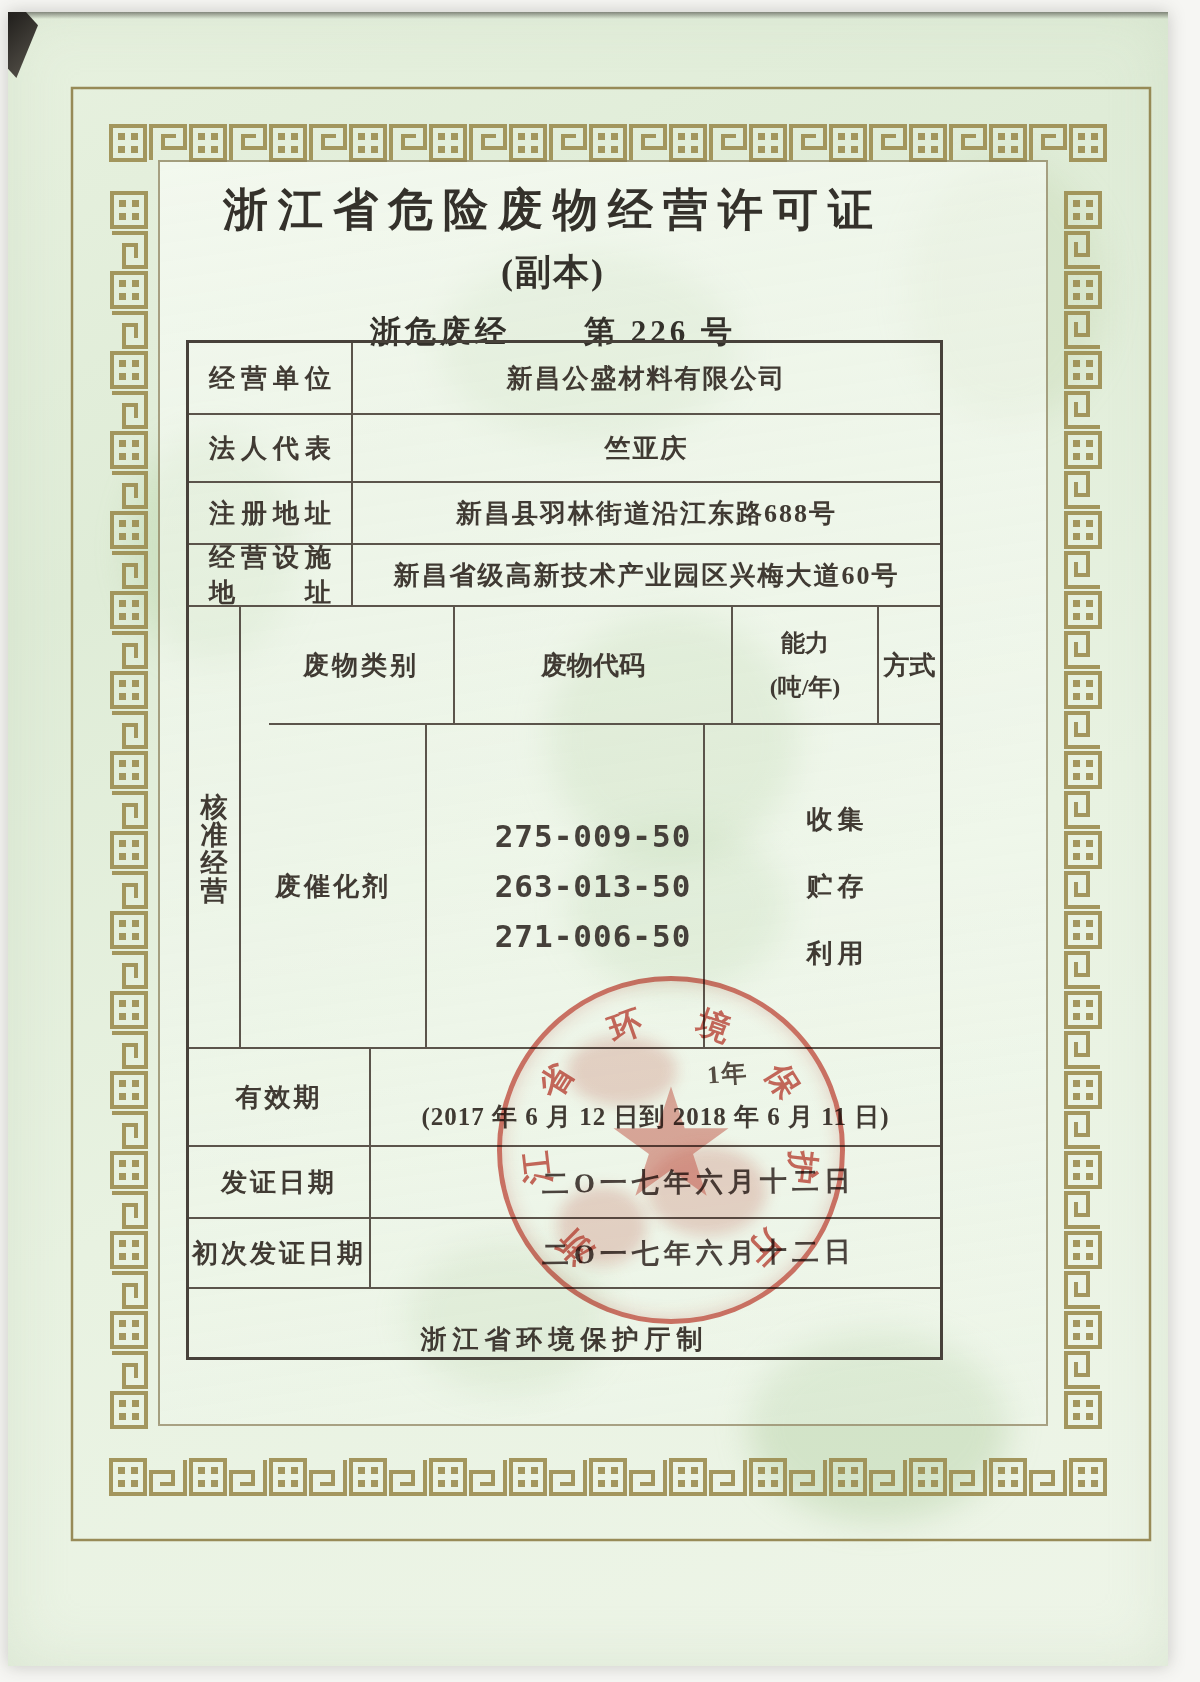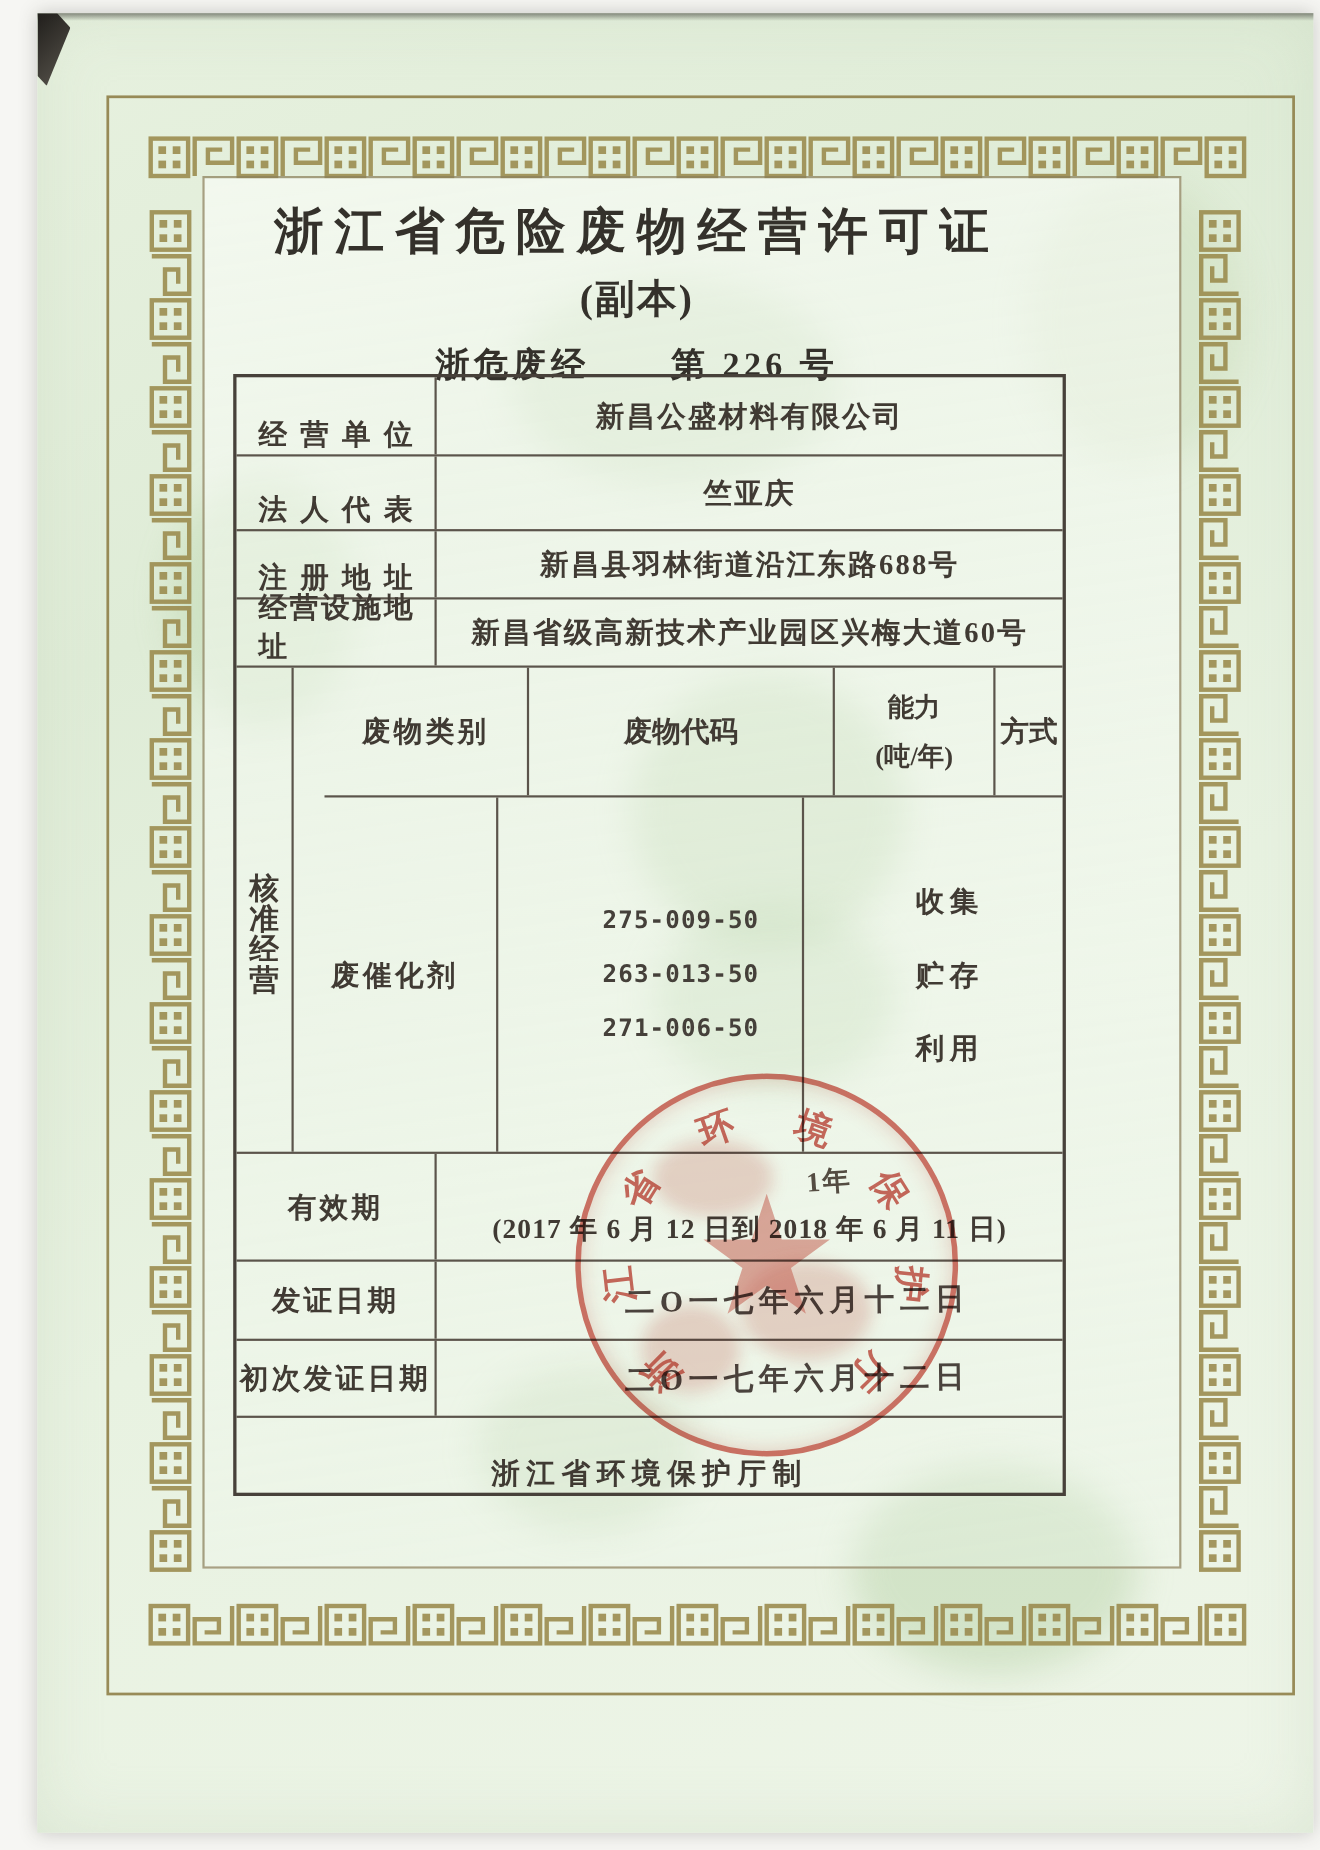"浙江省危险废物经营许可证" .paper { left: 34px -> 8px }
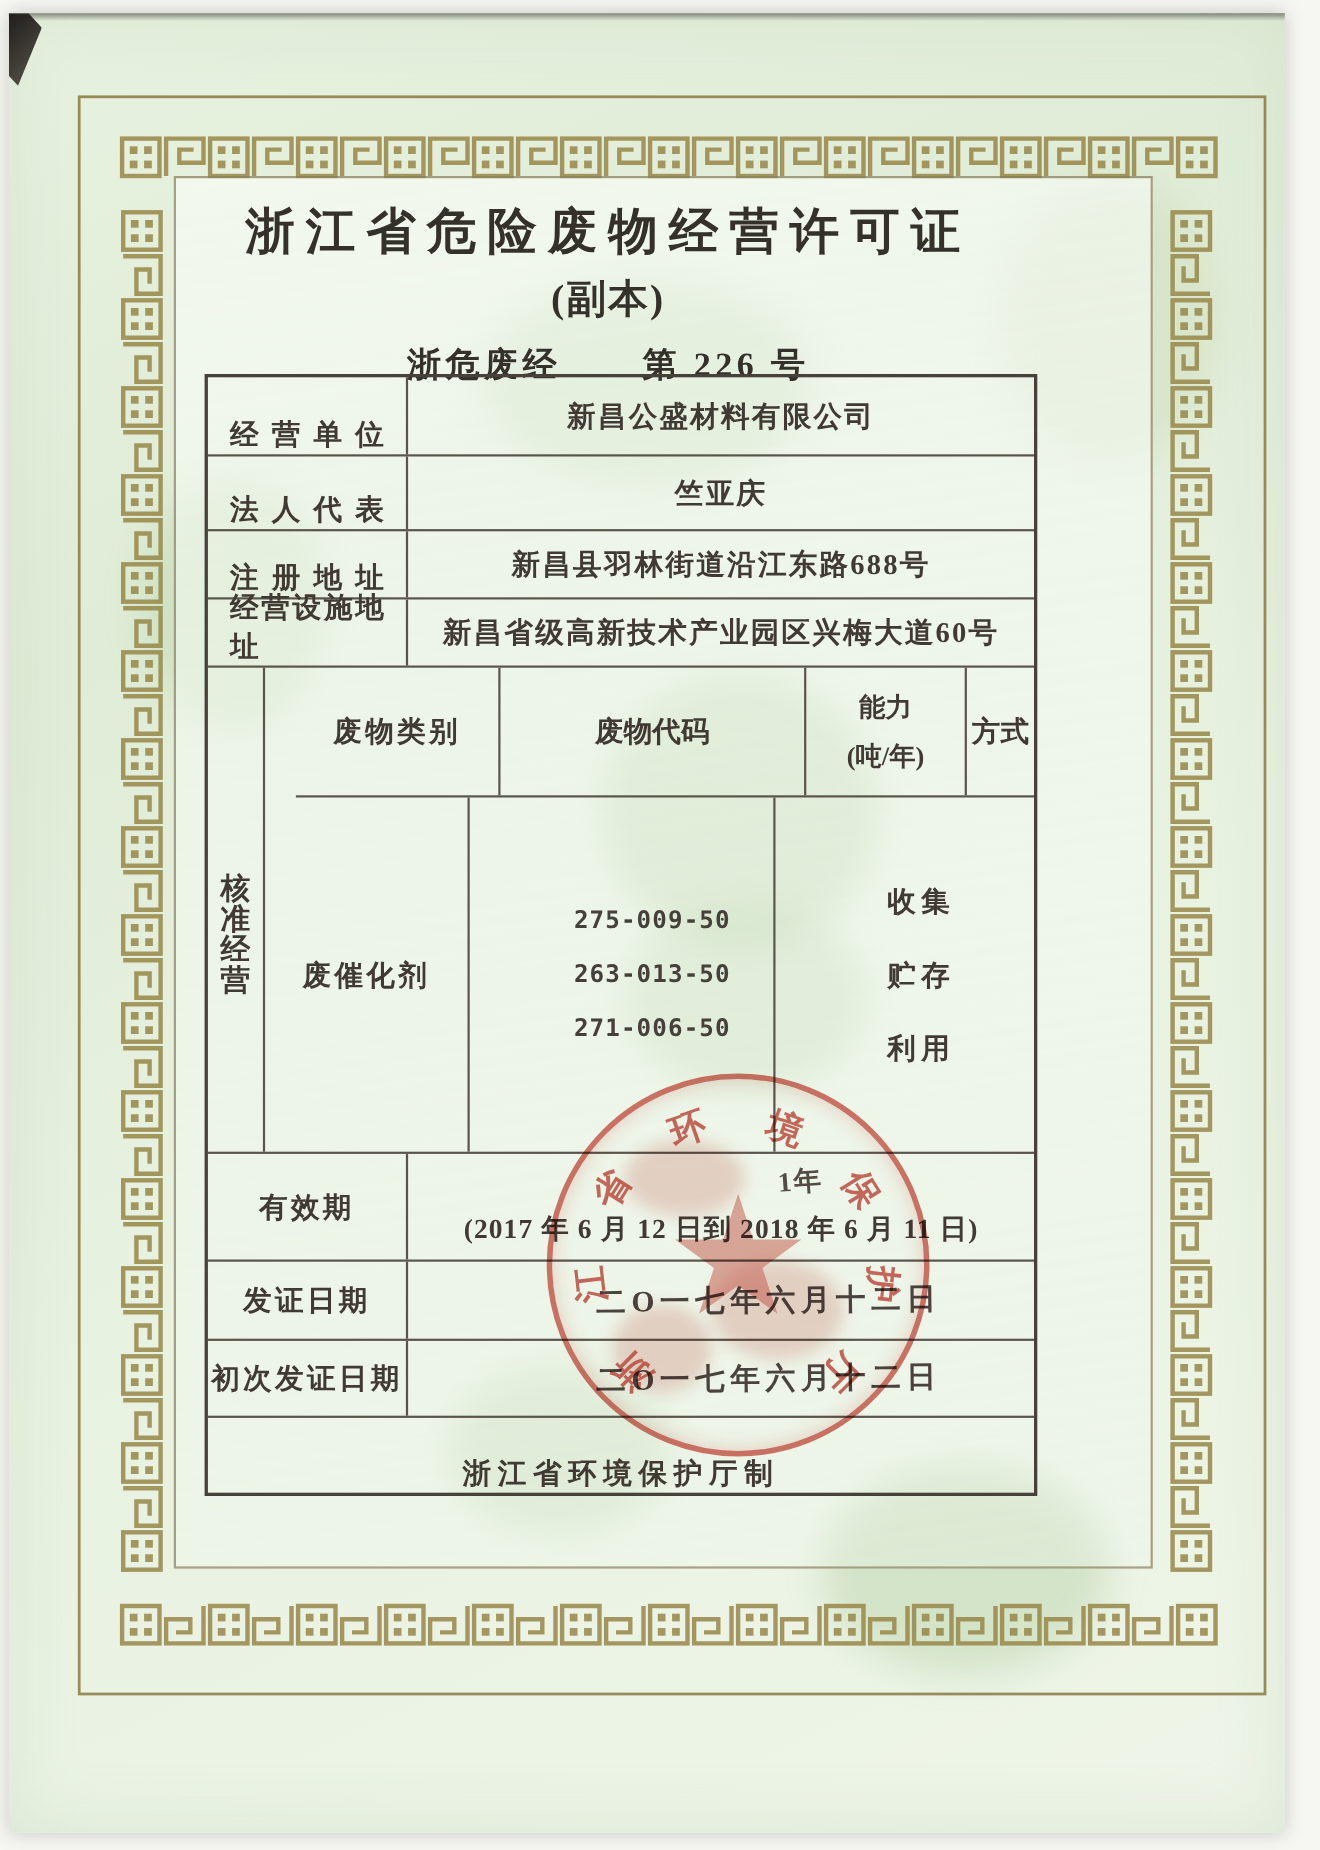"经营单位" .lab { align-items: flex-end -> center; width: 182px -> 164px }
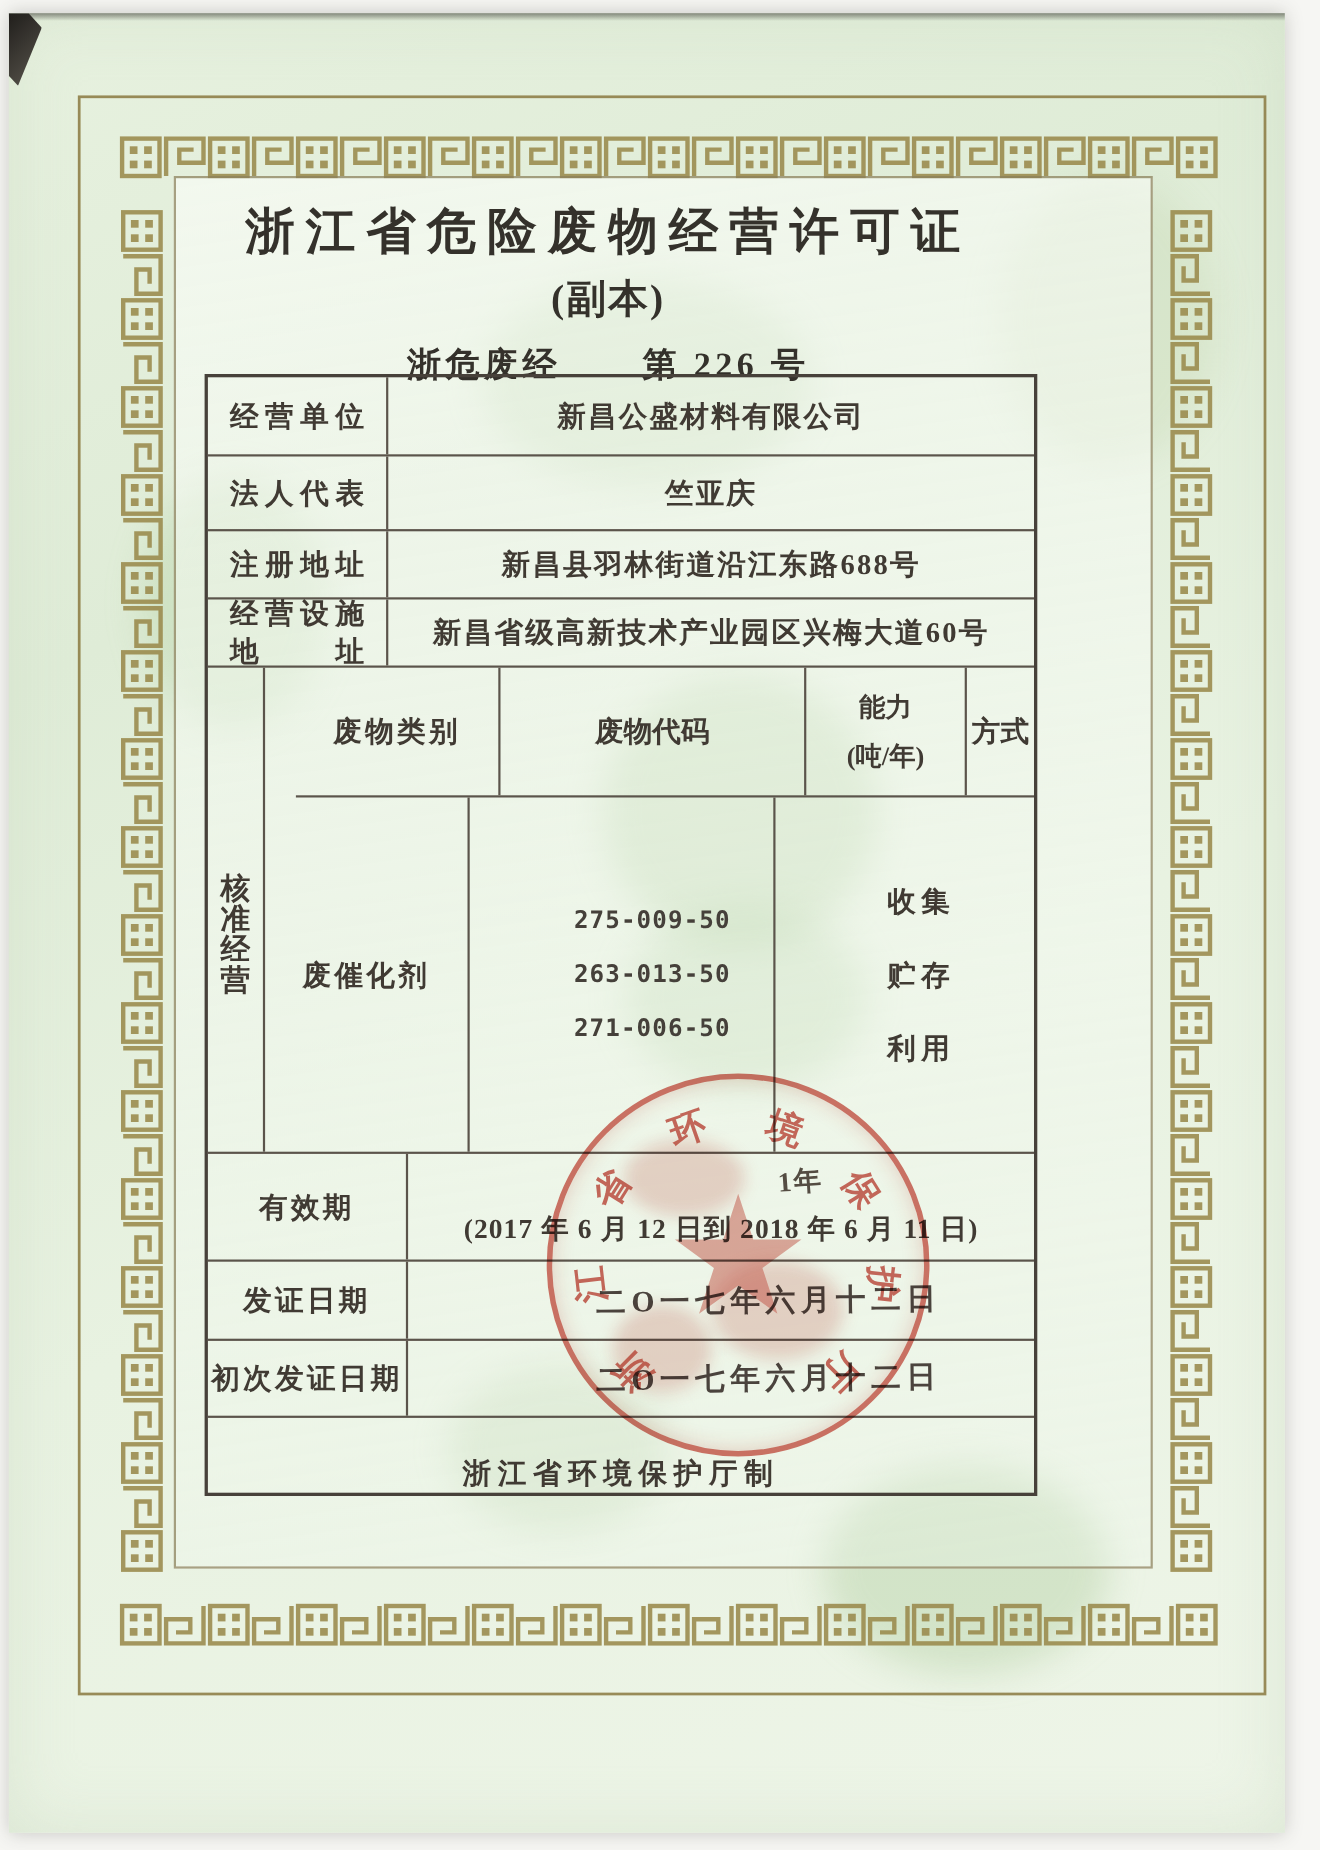"275-009-50" .code-list { font-size: 22px -> 31px; gap: 24px -> 14px }
